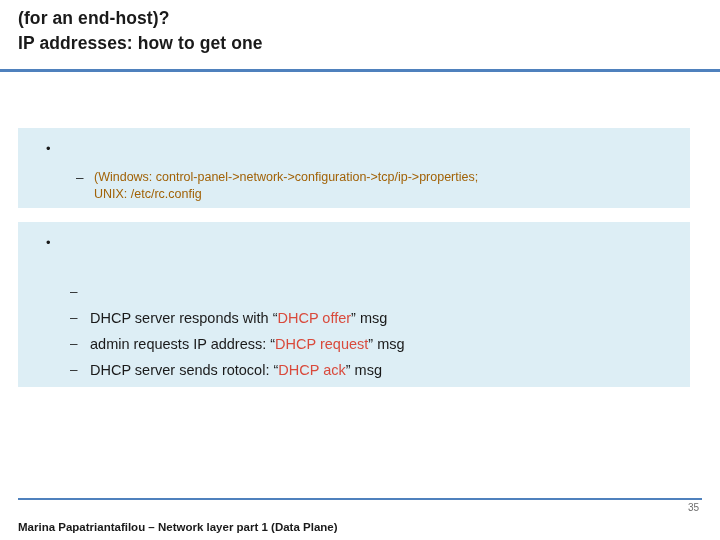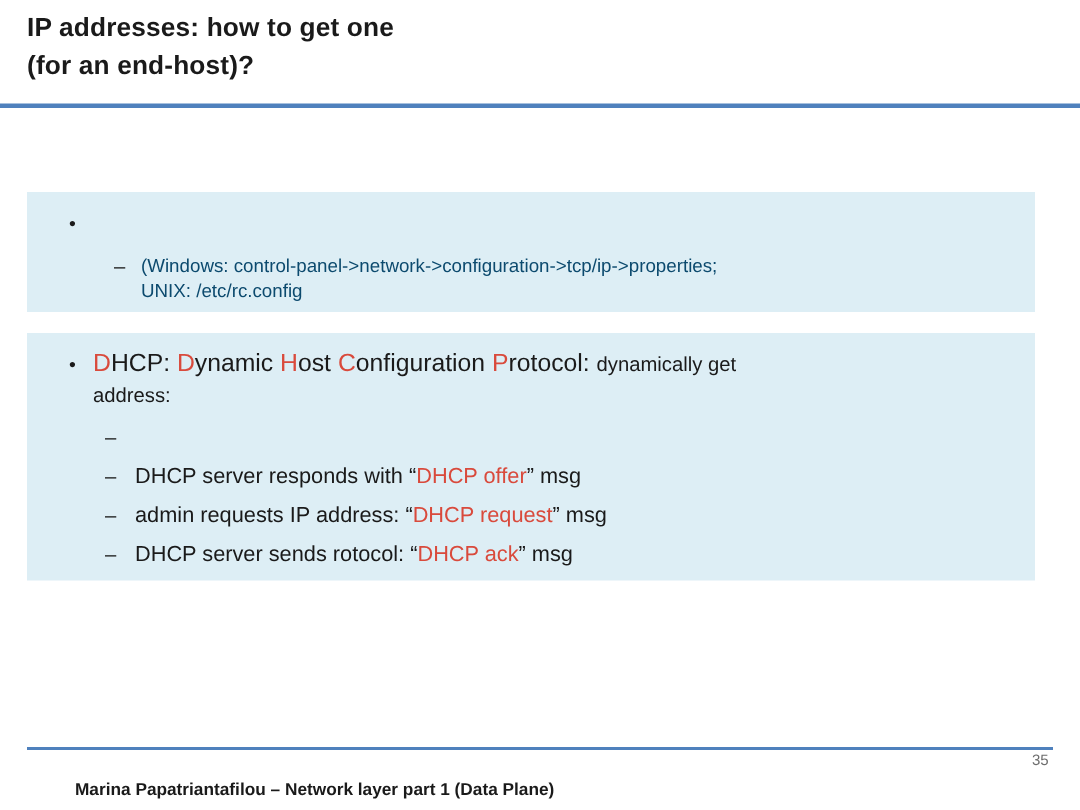"IP addresses: how to get" div.title-line { order: before "(for an end-host)?" -> after "(for an end-host)?" }
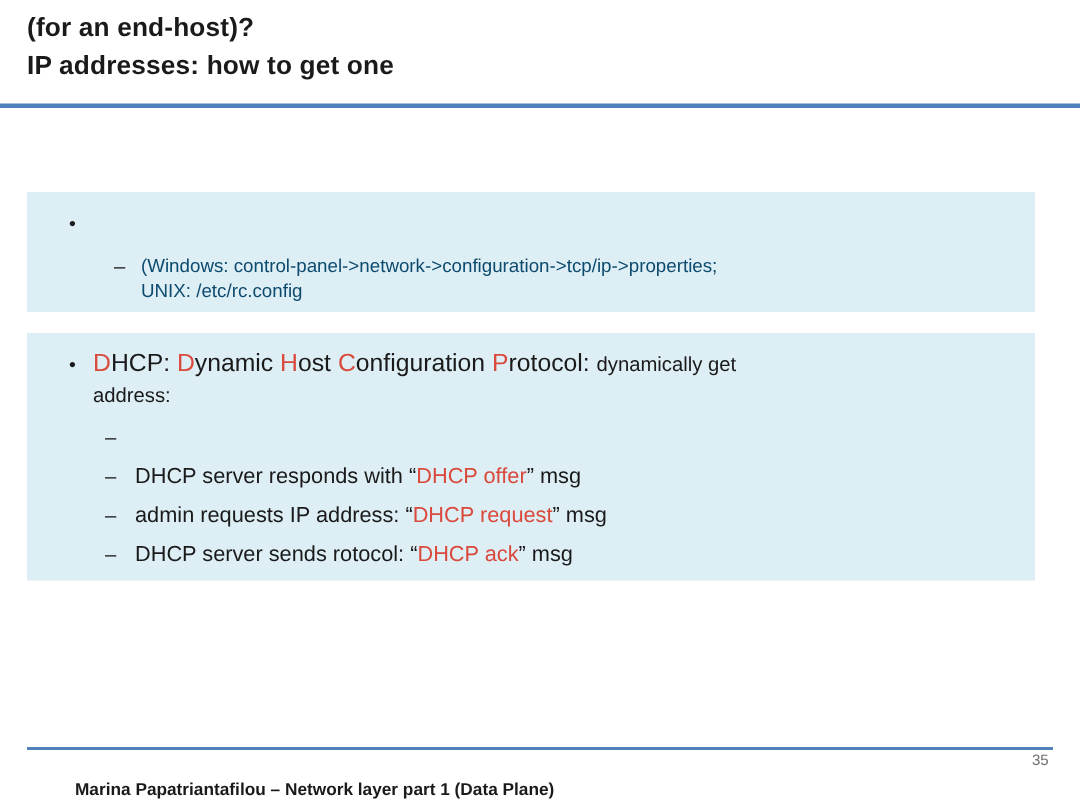"(Windows:" .lvl2 .txt { color: #0c4a6e -> #a16207 }
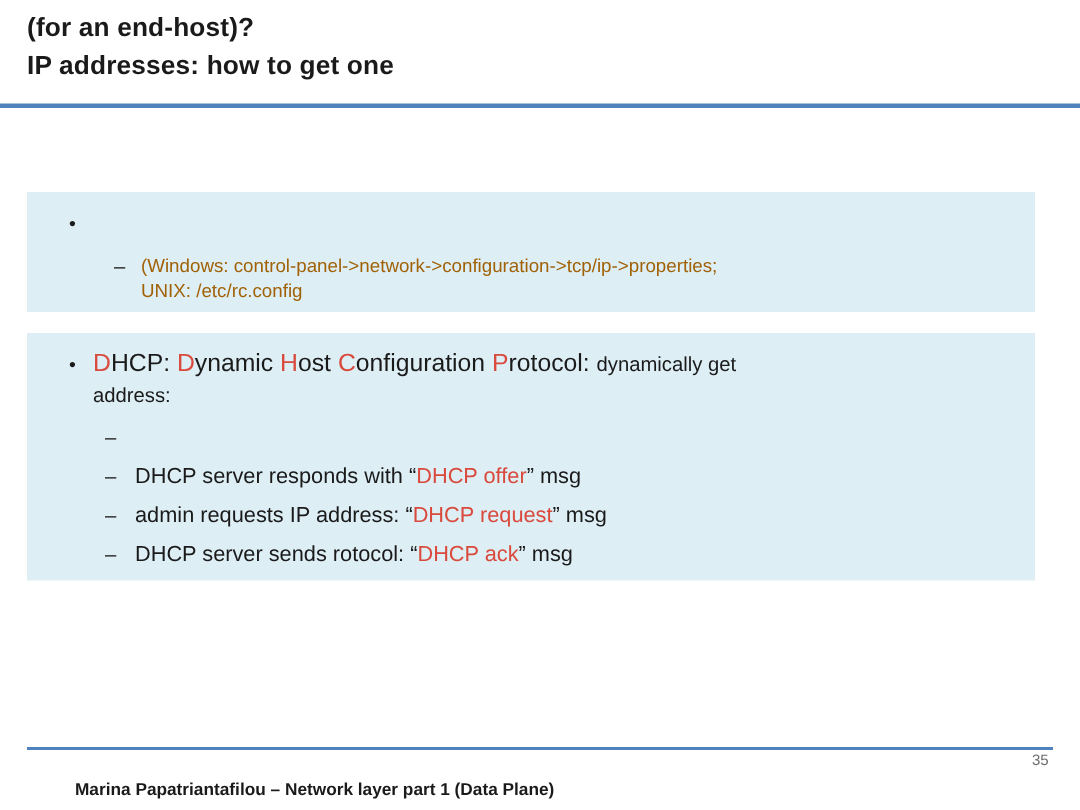"DHCP: Dynamic Host Configuration" span.txt { html: <span> <span>D</span><span>HCP: </span><span>D</span><span>ynamic </span><span>H</span><span>ost </span><span>C</span><span>onfiguration </span><span>P</span><span>rotocol: </span><span>dynamically get</span> <br> <span>address:</span> </span> -> none }
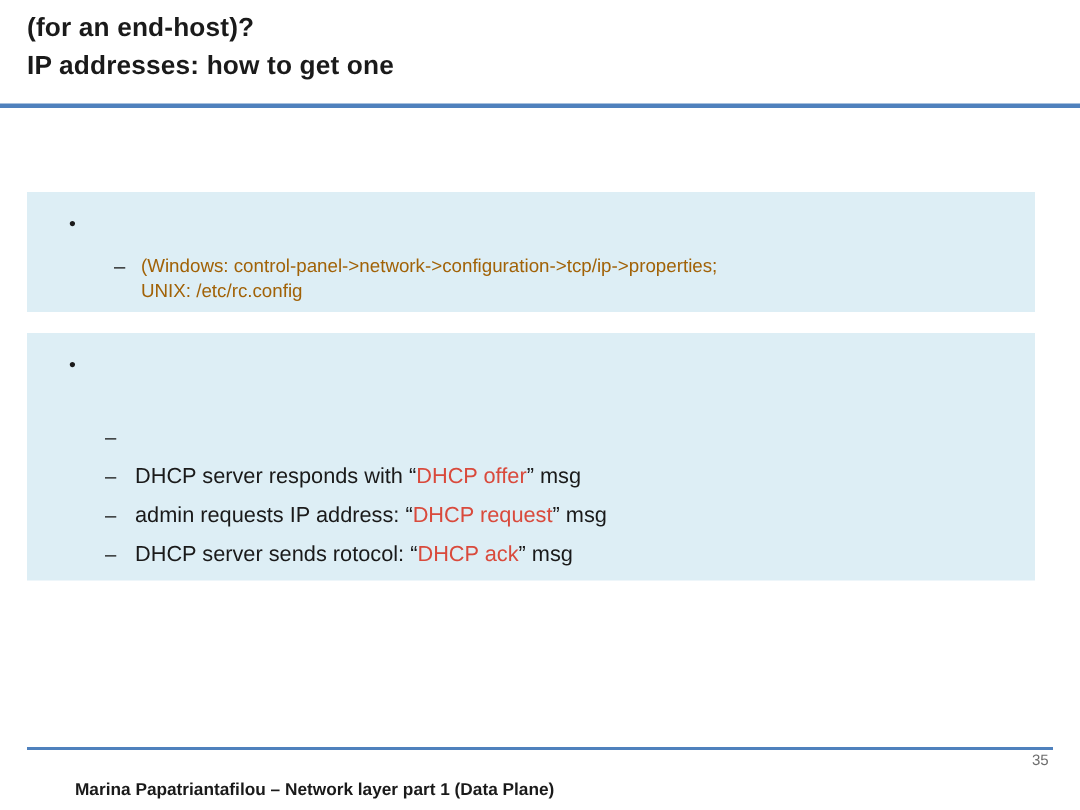"Marina Papatriantafilou – Network layer" .footer-text { left: 50px -> 18px }
